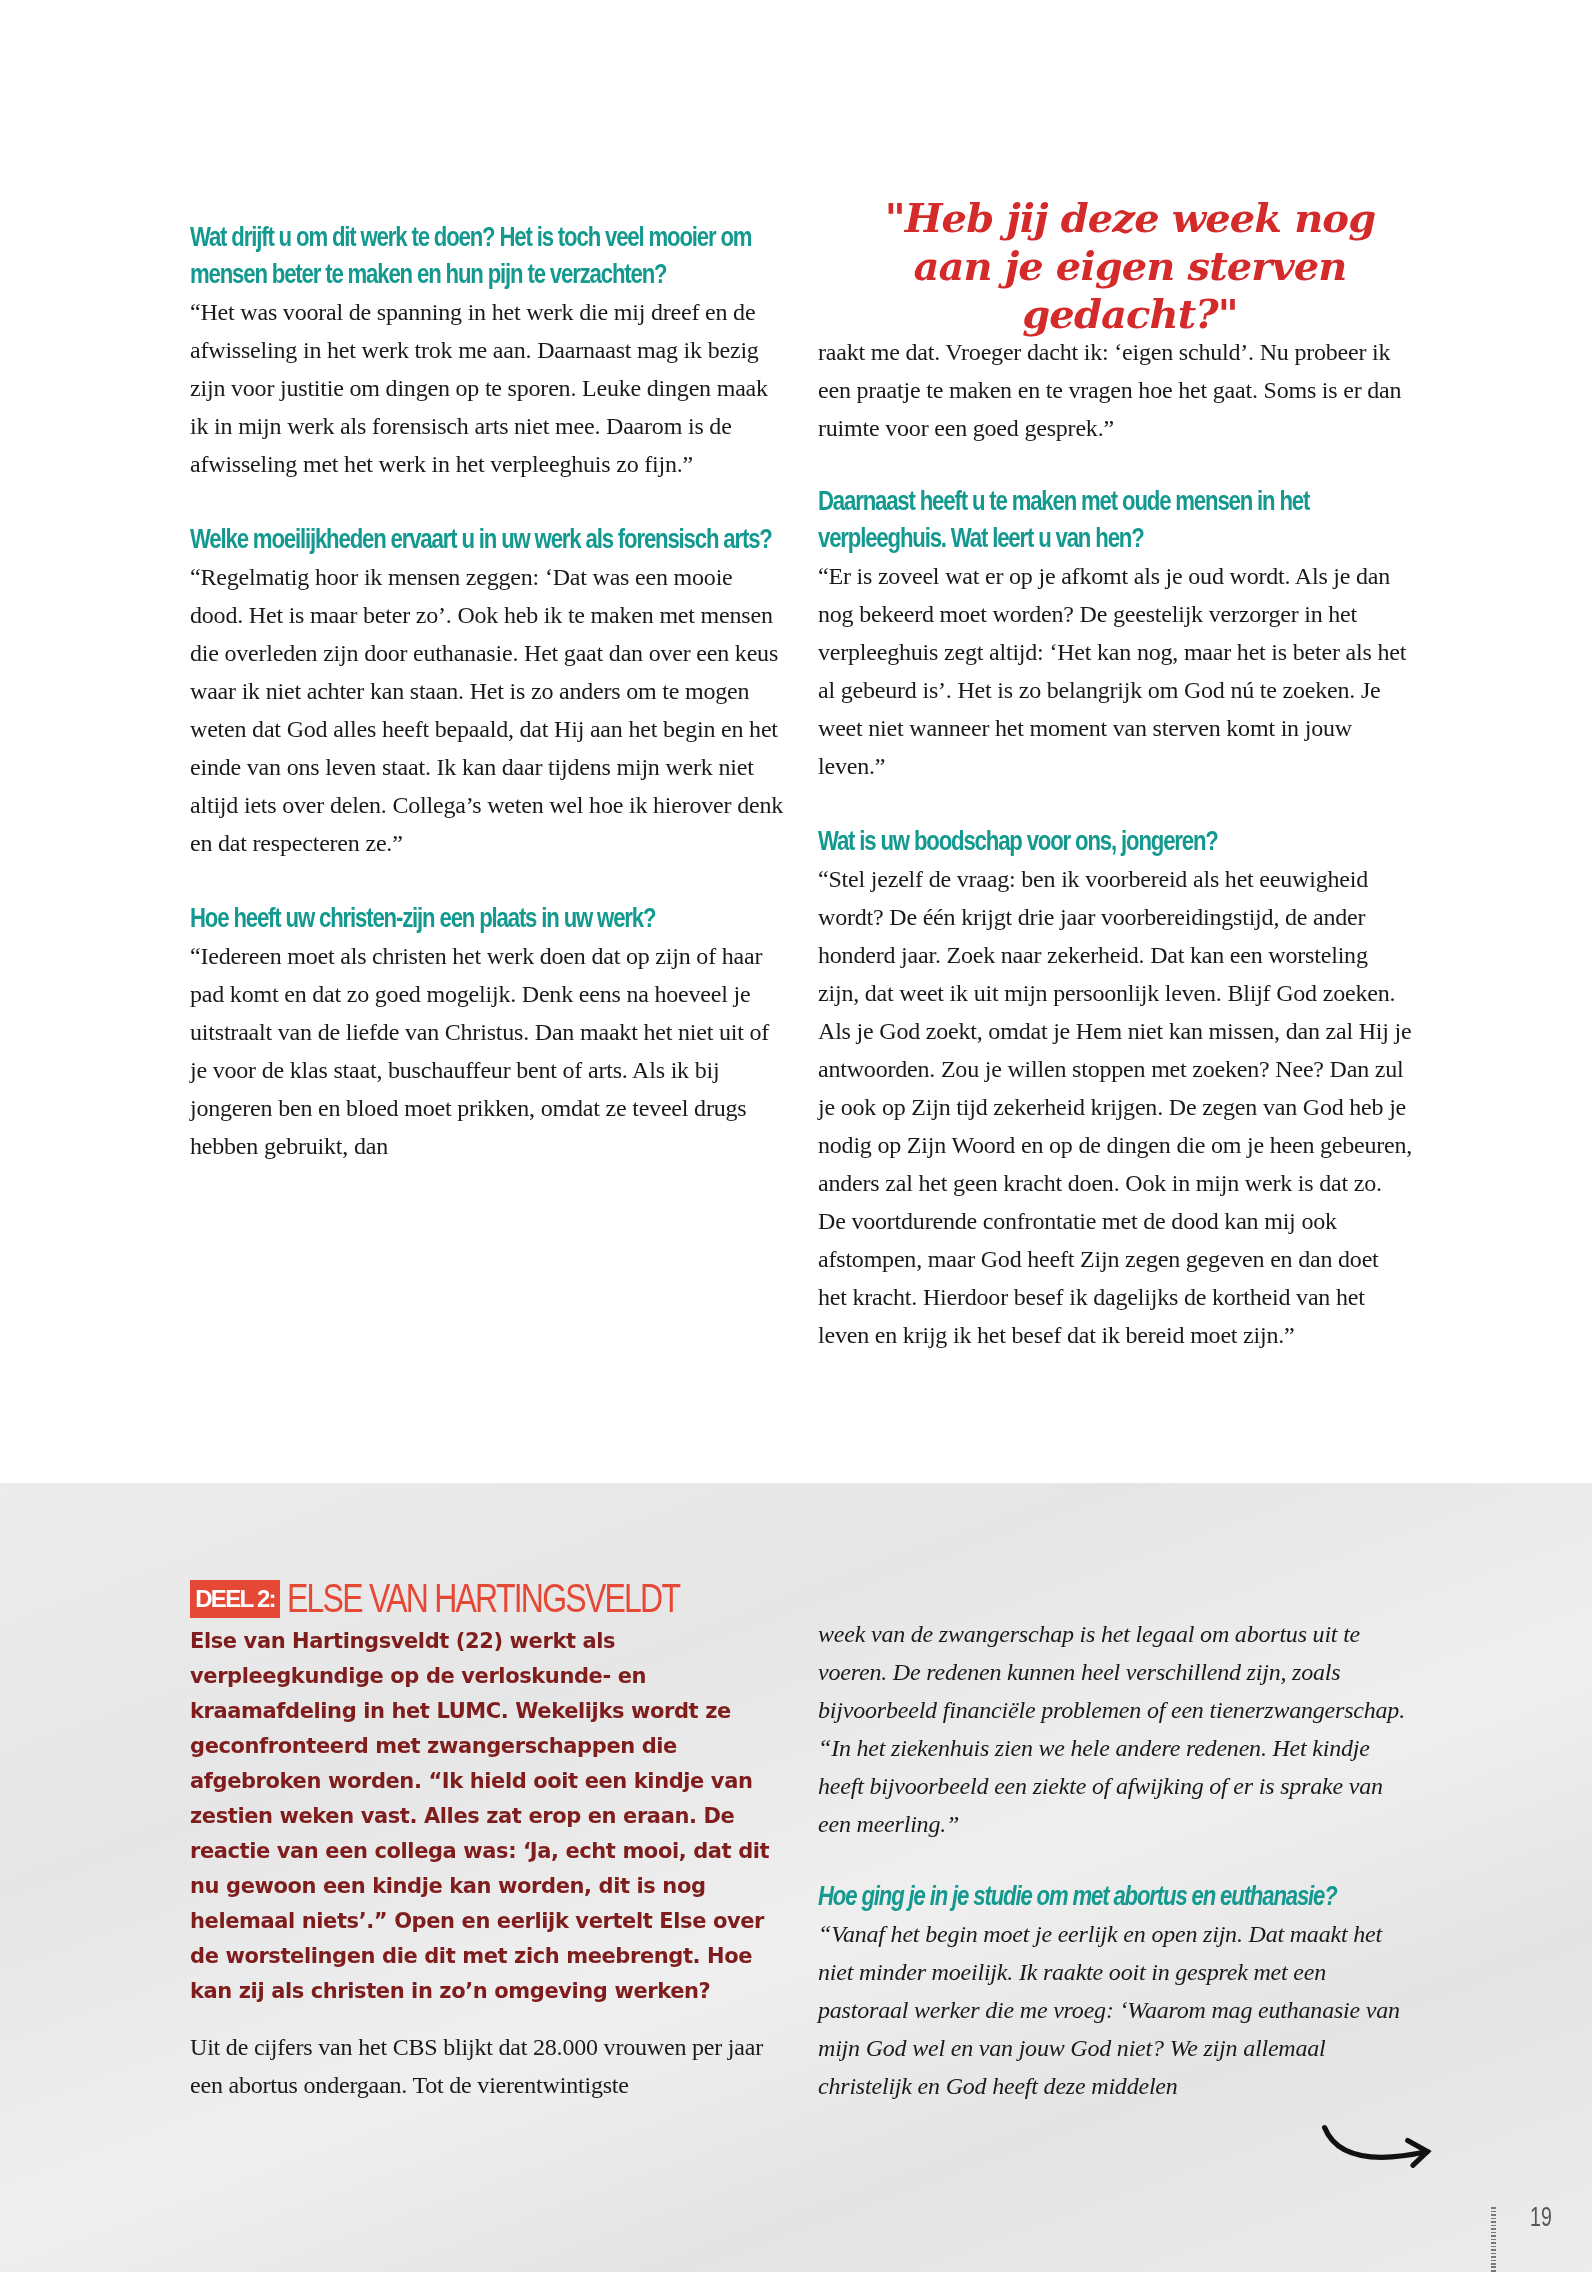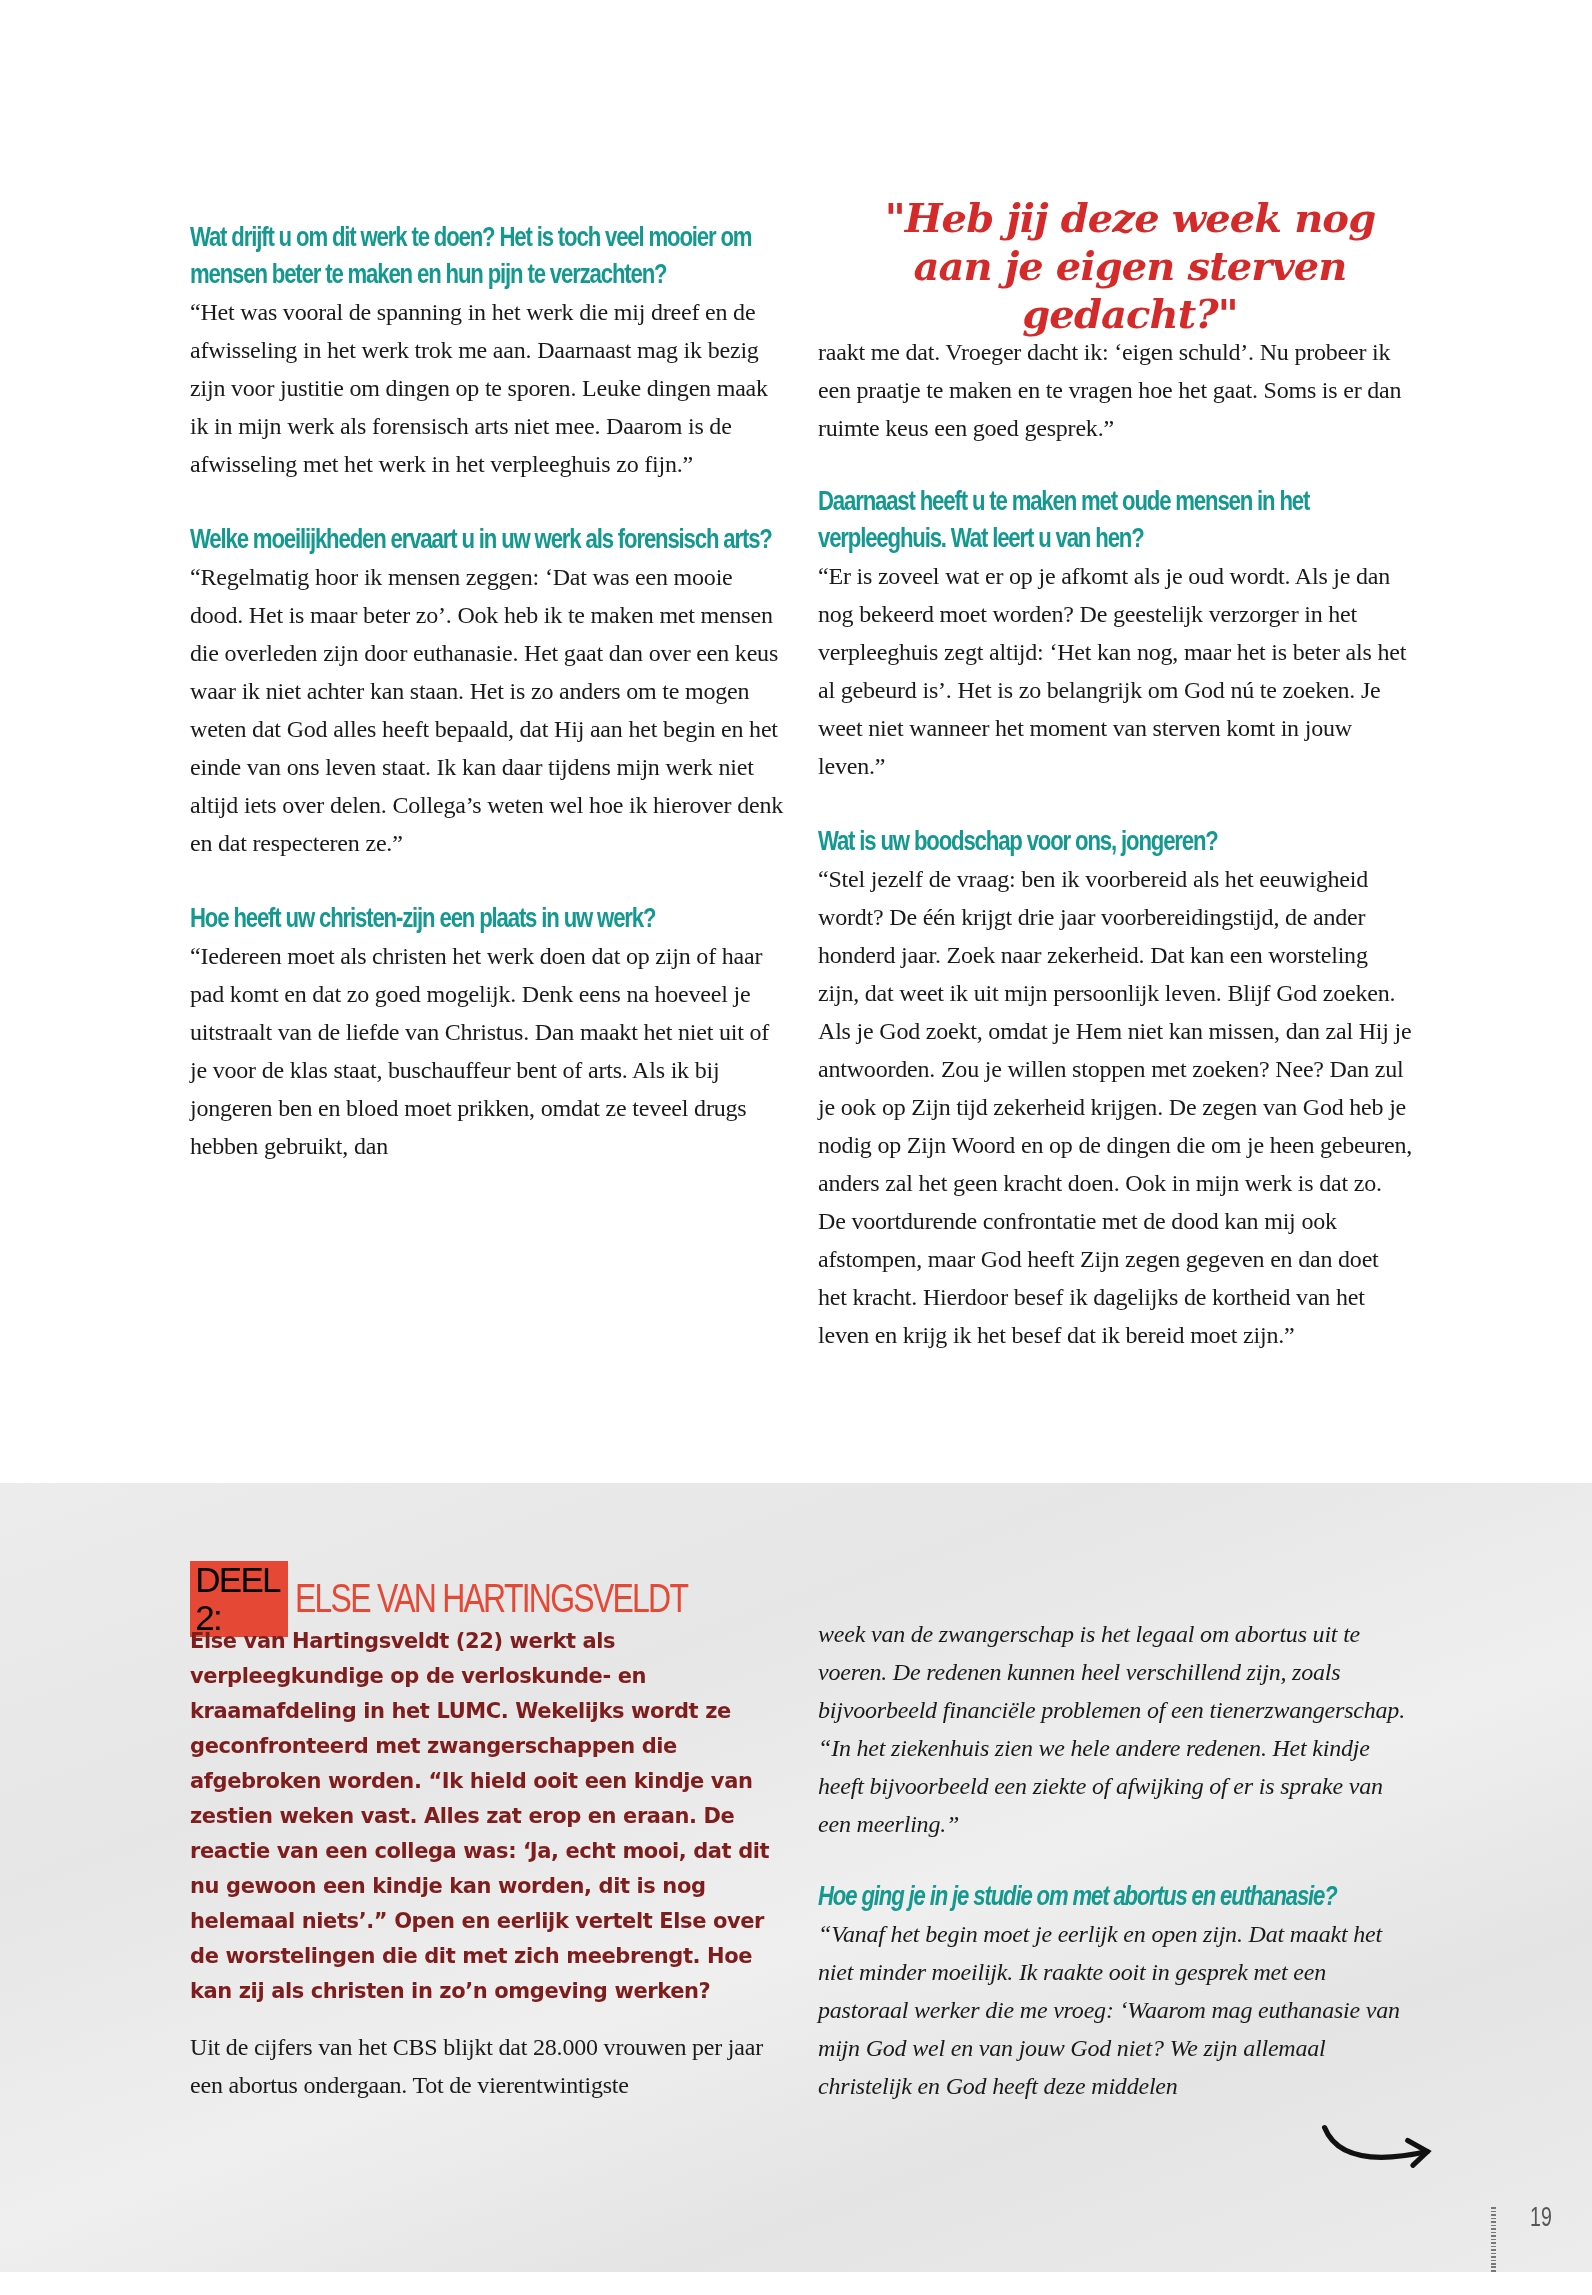"raakt me dat. Vroeger dacht" p.body-text { text: keus -> voor }
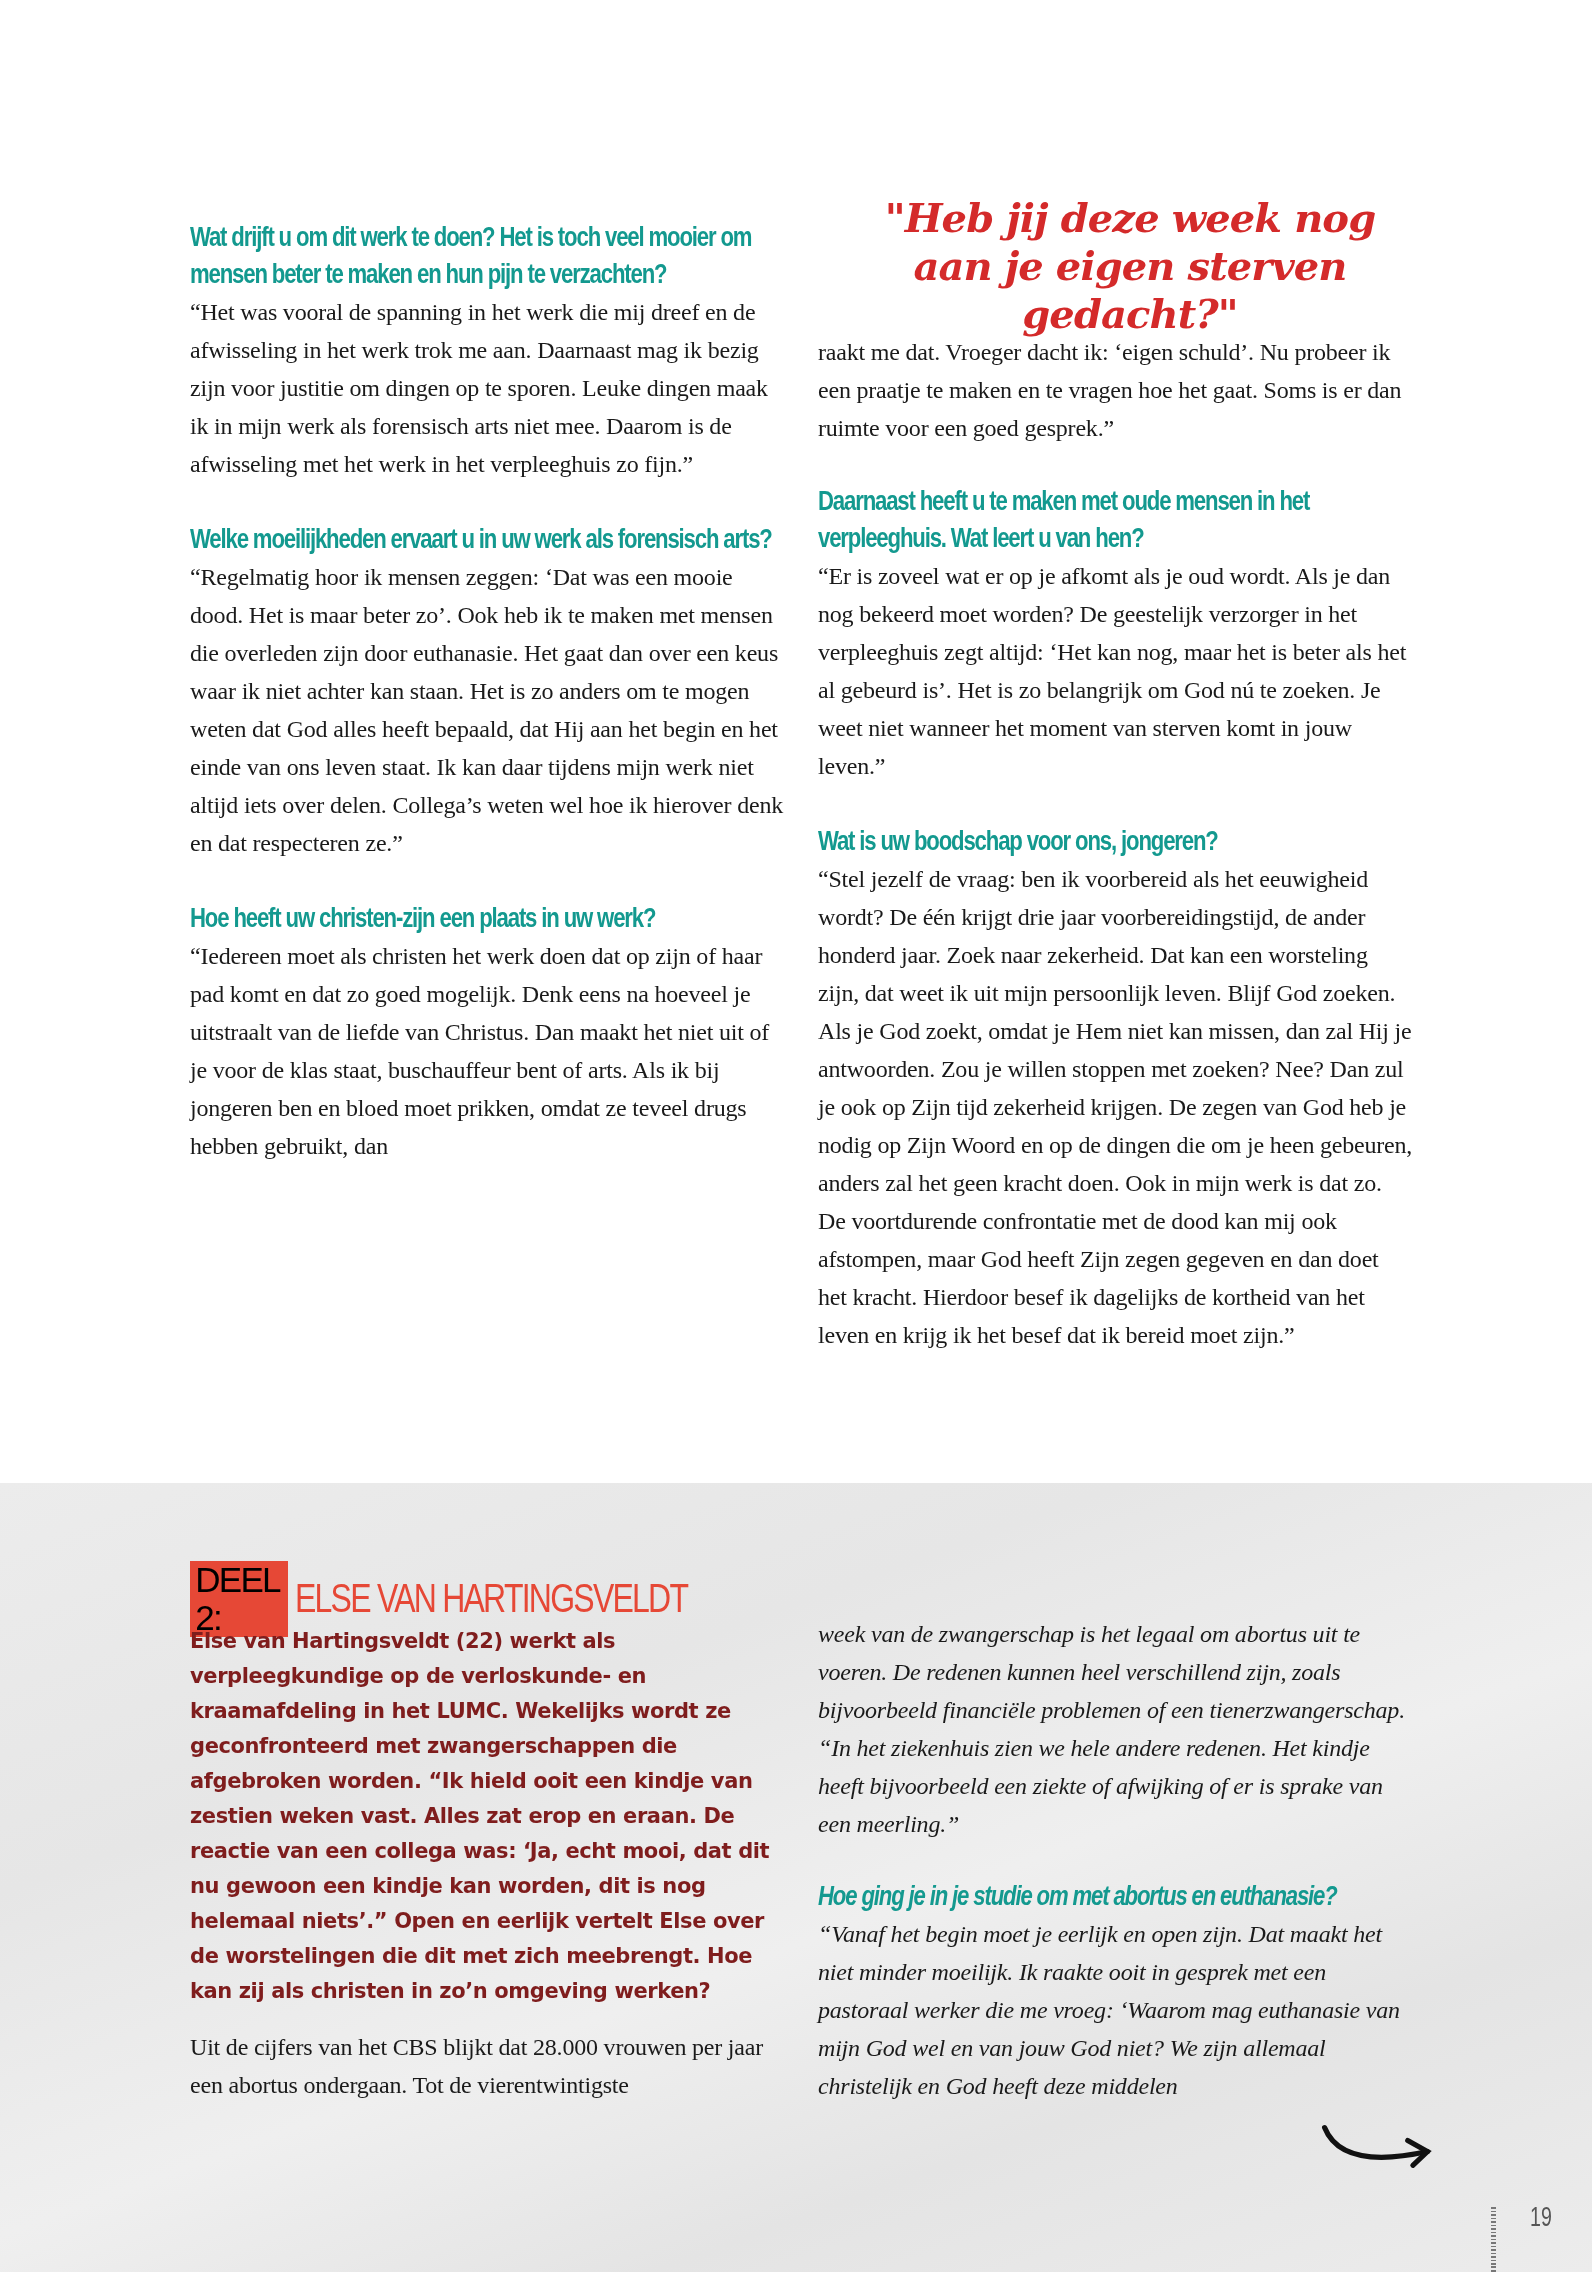"DEEL 2:" .deel-box { color: #000000 -> #ffffff; font-size: 35px -> 24px; font-weight: normal -> bold }
